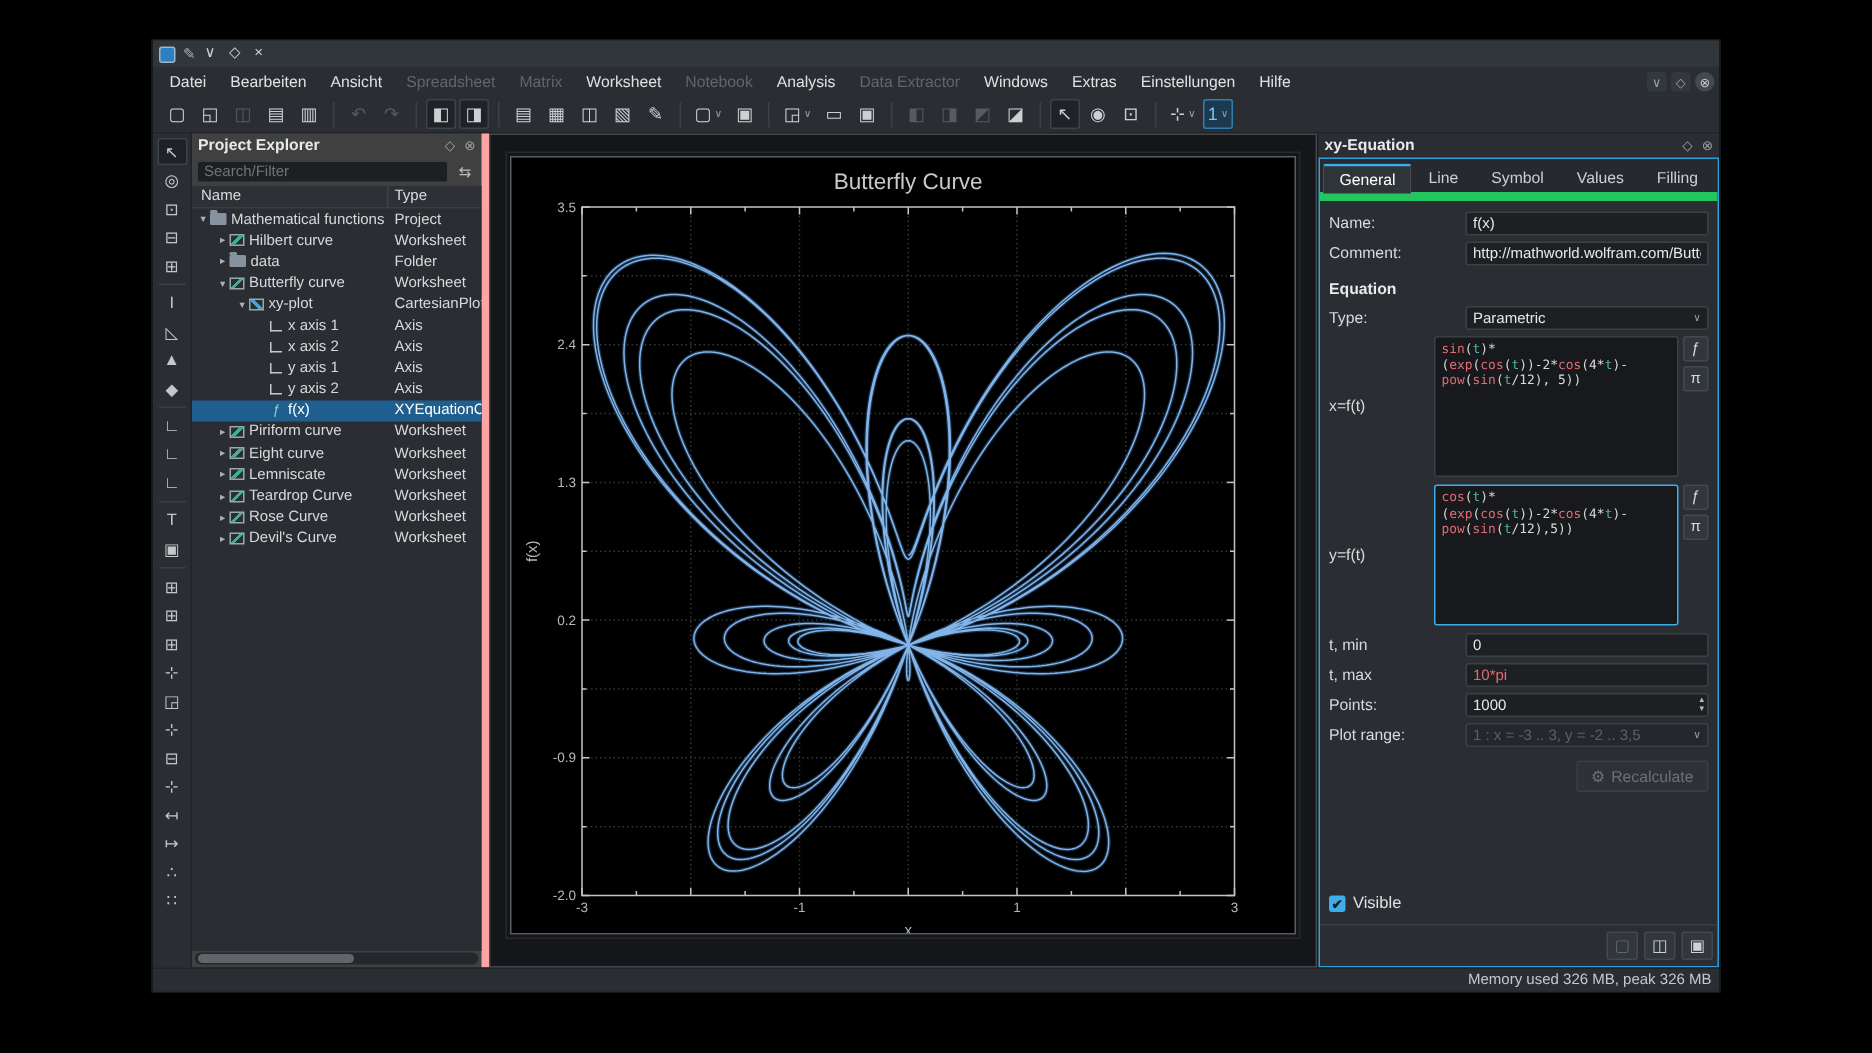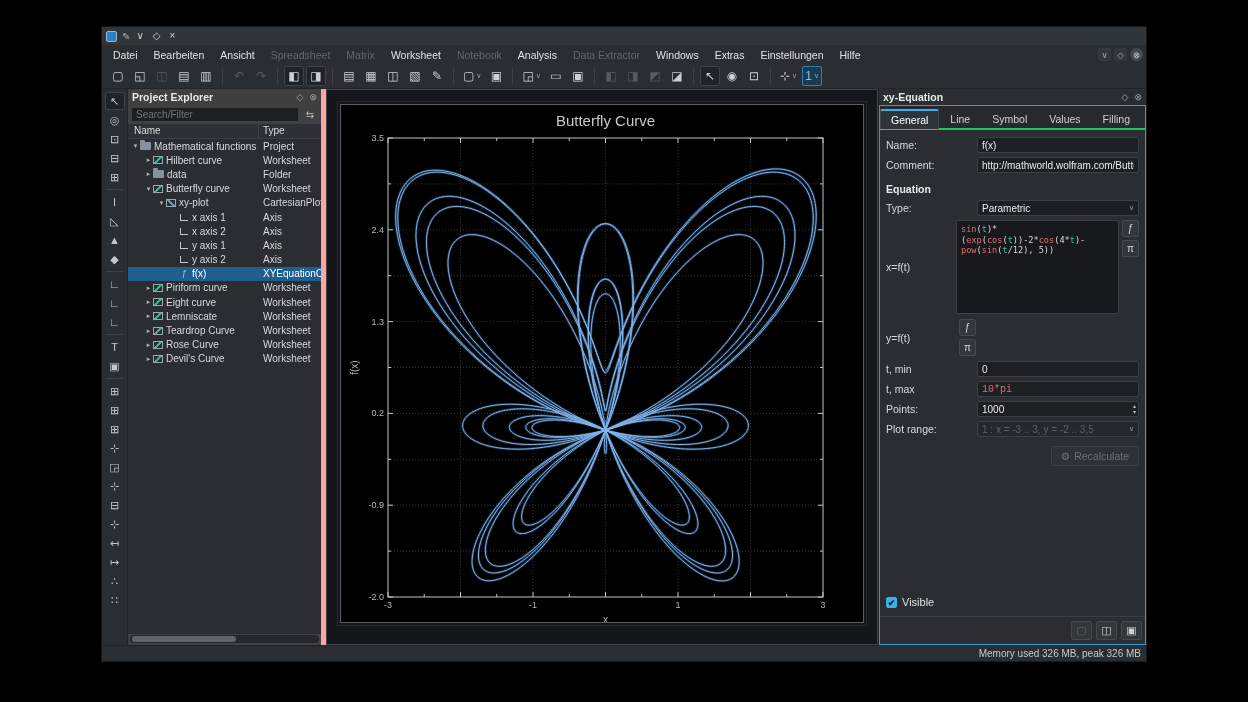"General" .tabbar { border-bottom: 2px solid #22c55e -> 6px solid #22c55e; justify-content: none -> center }
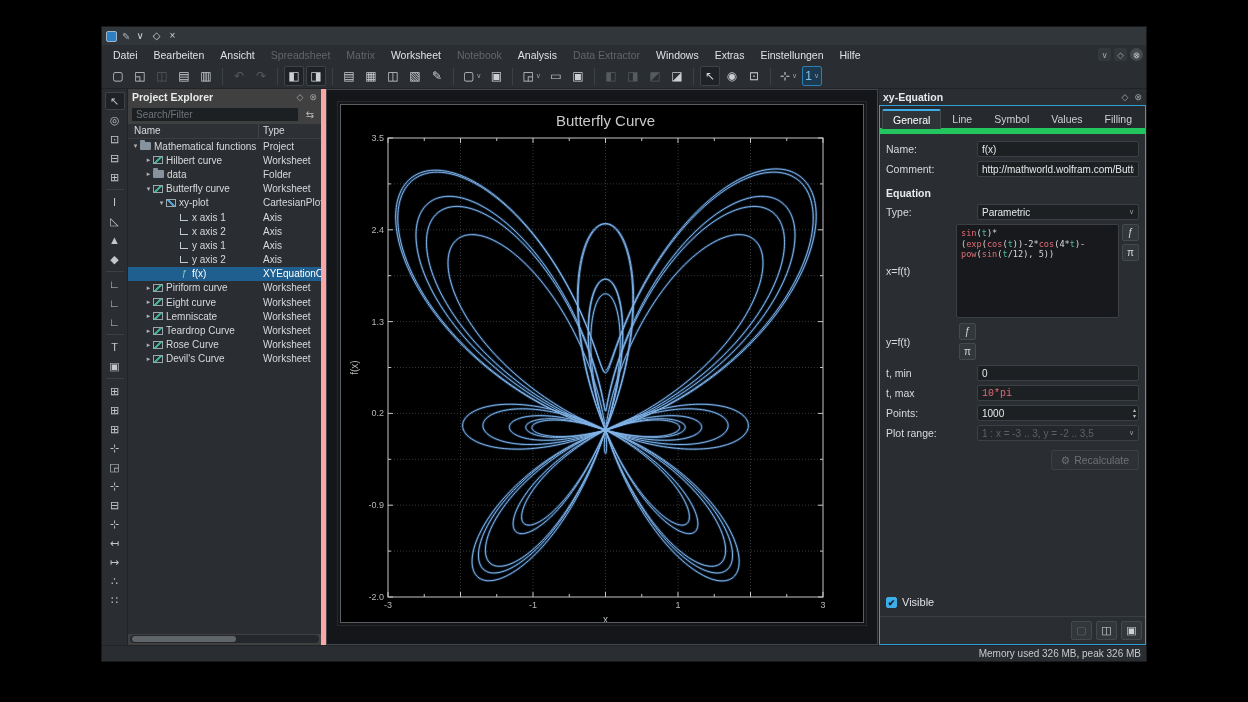"cos(t)*(exp(cos(t))-2*cos(4*t)-pow(sin(t" div.eqbox { html: none -> <div><span>cos</span>(<span>t</span>)*(<span>exp</span>(<span>cos</span>(<span>t</span>))-2*<span>cos</span>(4*<span>t</span>)-<span>pow</span>(<span>sin</span>(<span>t</span>/12),5))</div> }
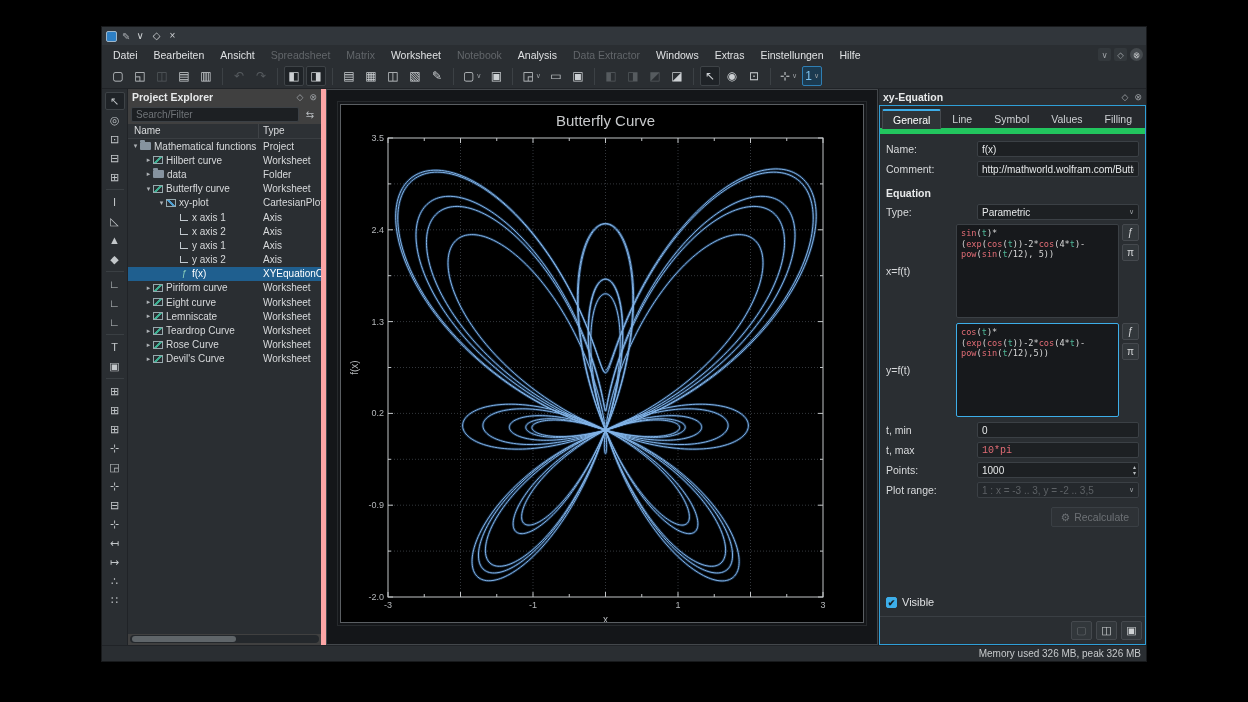"10*pi" input.accent-text { font-family: Liberation Mono, monospace -> none }
